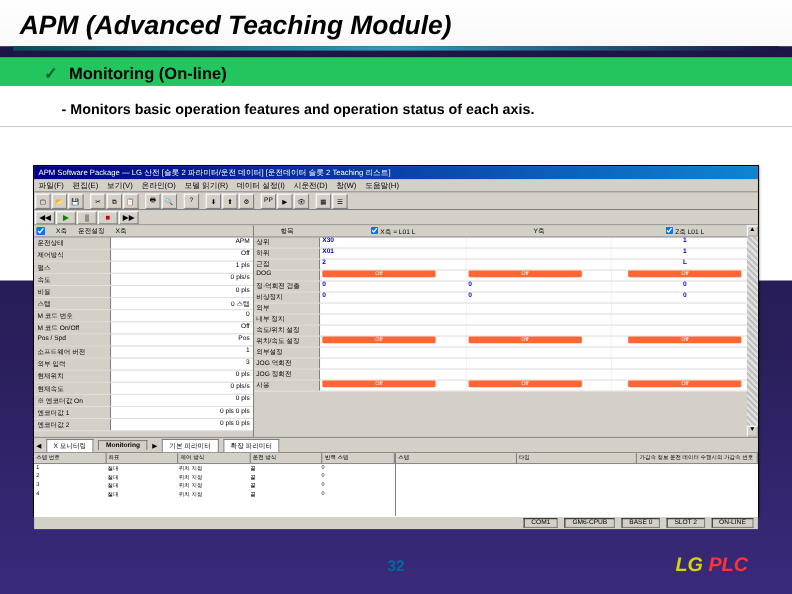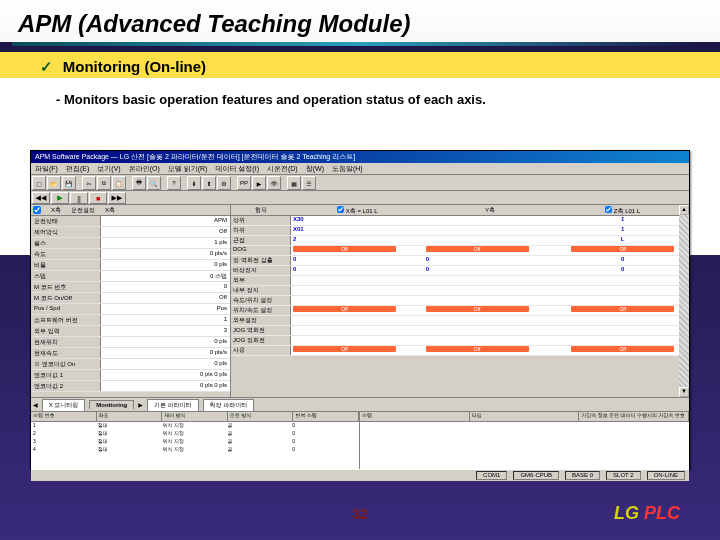"✓ Monitoring (On-line)" .bullet { background: #fde047 -> #22c55e }
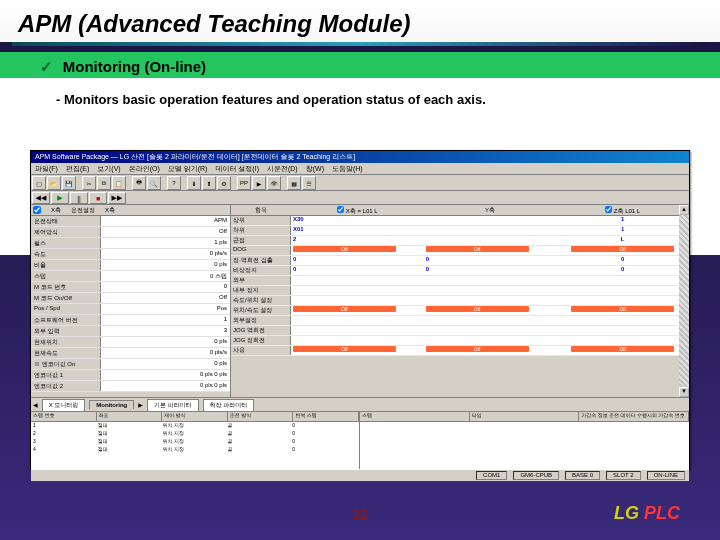"32" .page-num { color: #7f1d1d -> #0369a1 }
